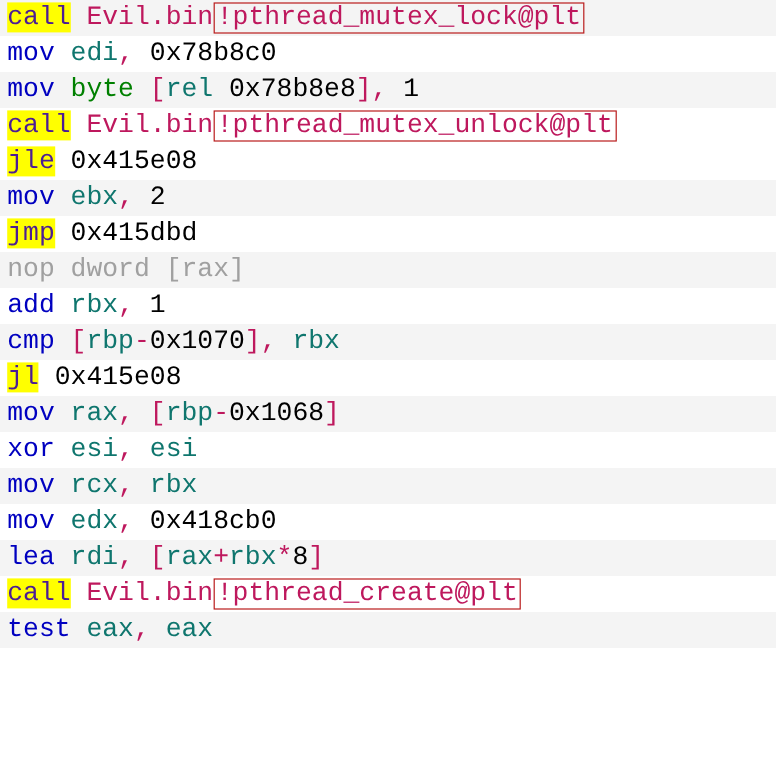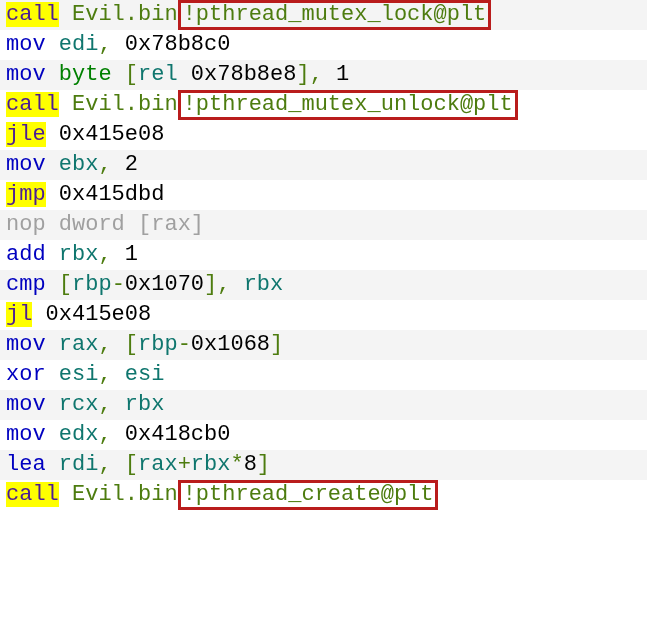"Evil.bin" .plain { color: #4d7c0f -> #be185d }
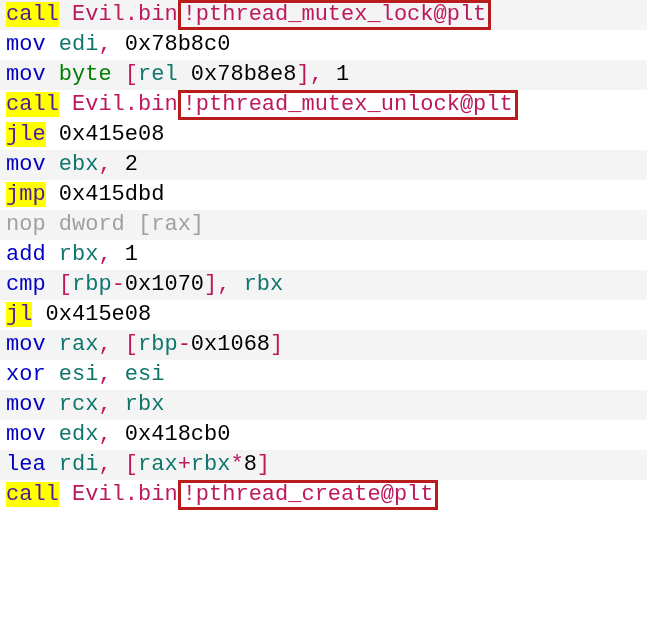"!pthread_mutex_lock@plt" .redbox { border: 3px solid #b91c1c -> 1px solid #b91c1c }
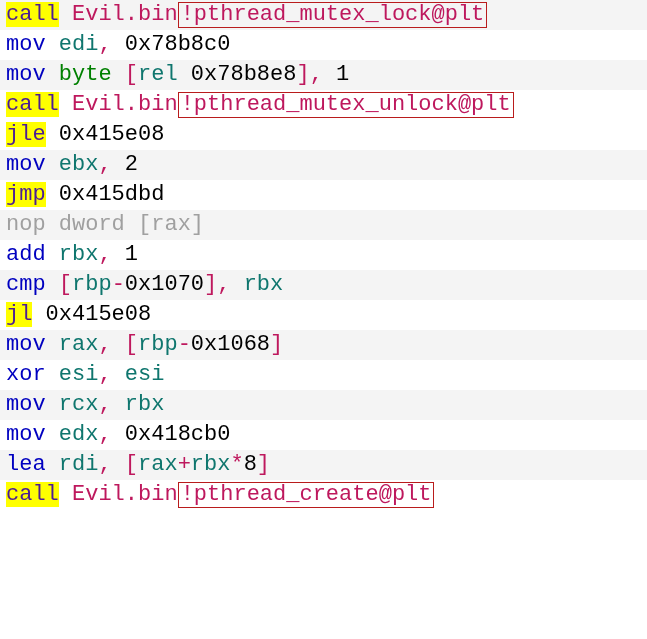"test eax, eax" div.line { html: none -> <div><span>test</span><span> </span><span>eax</span><span>, </span><span>eax</span></div> }
